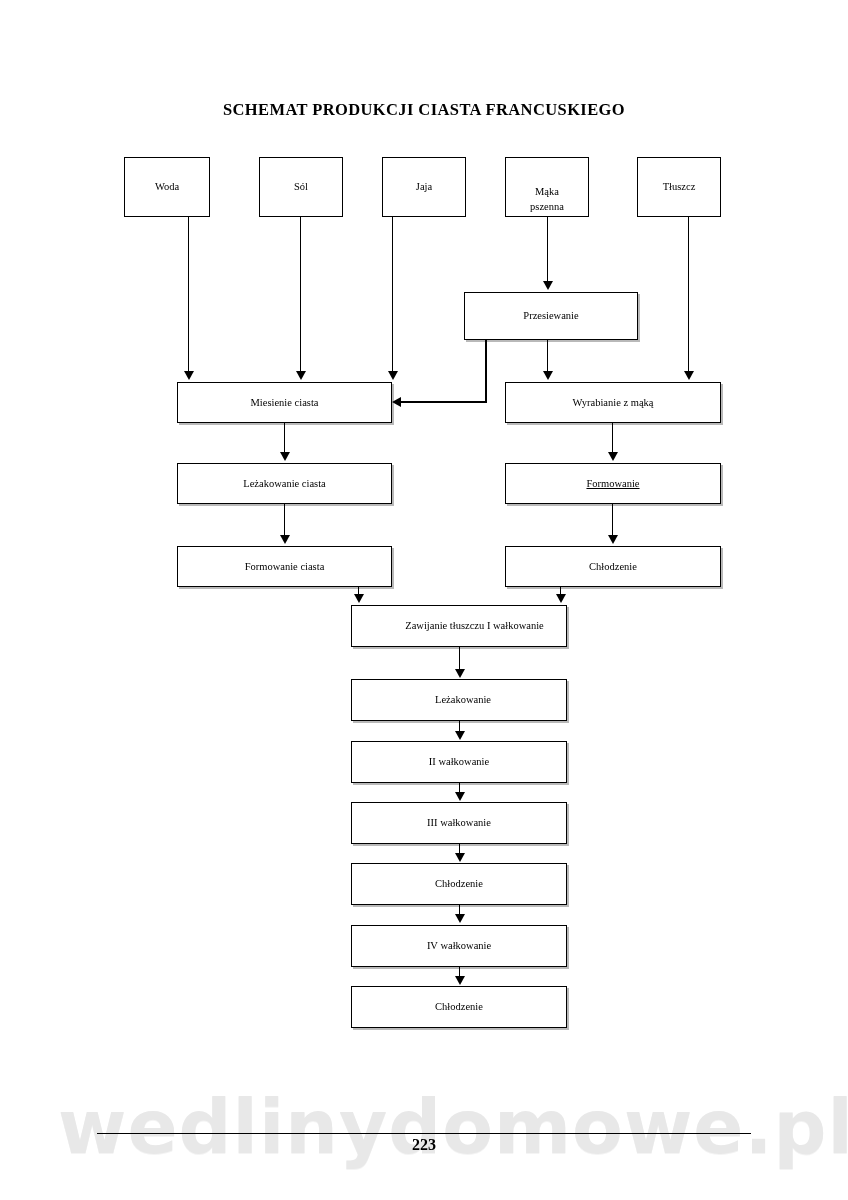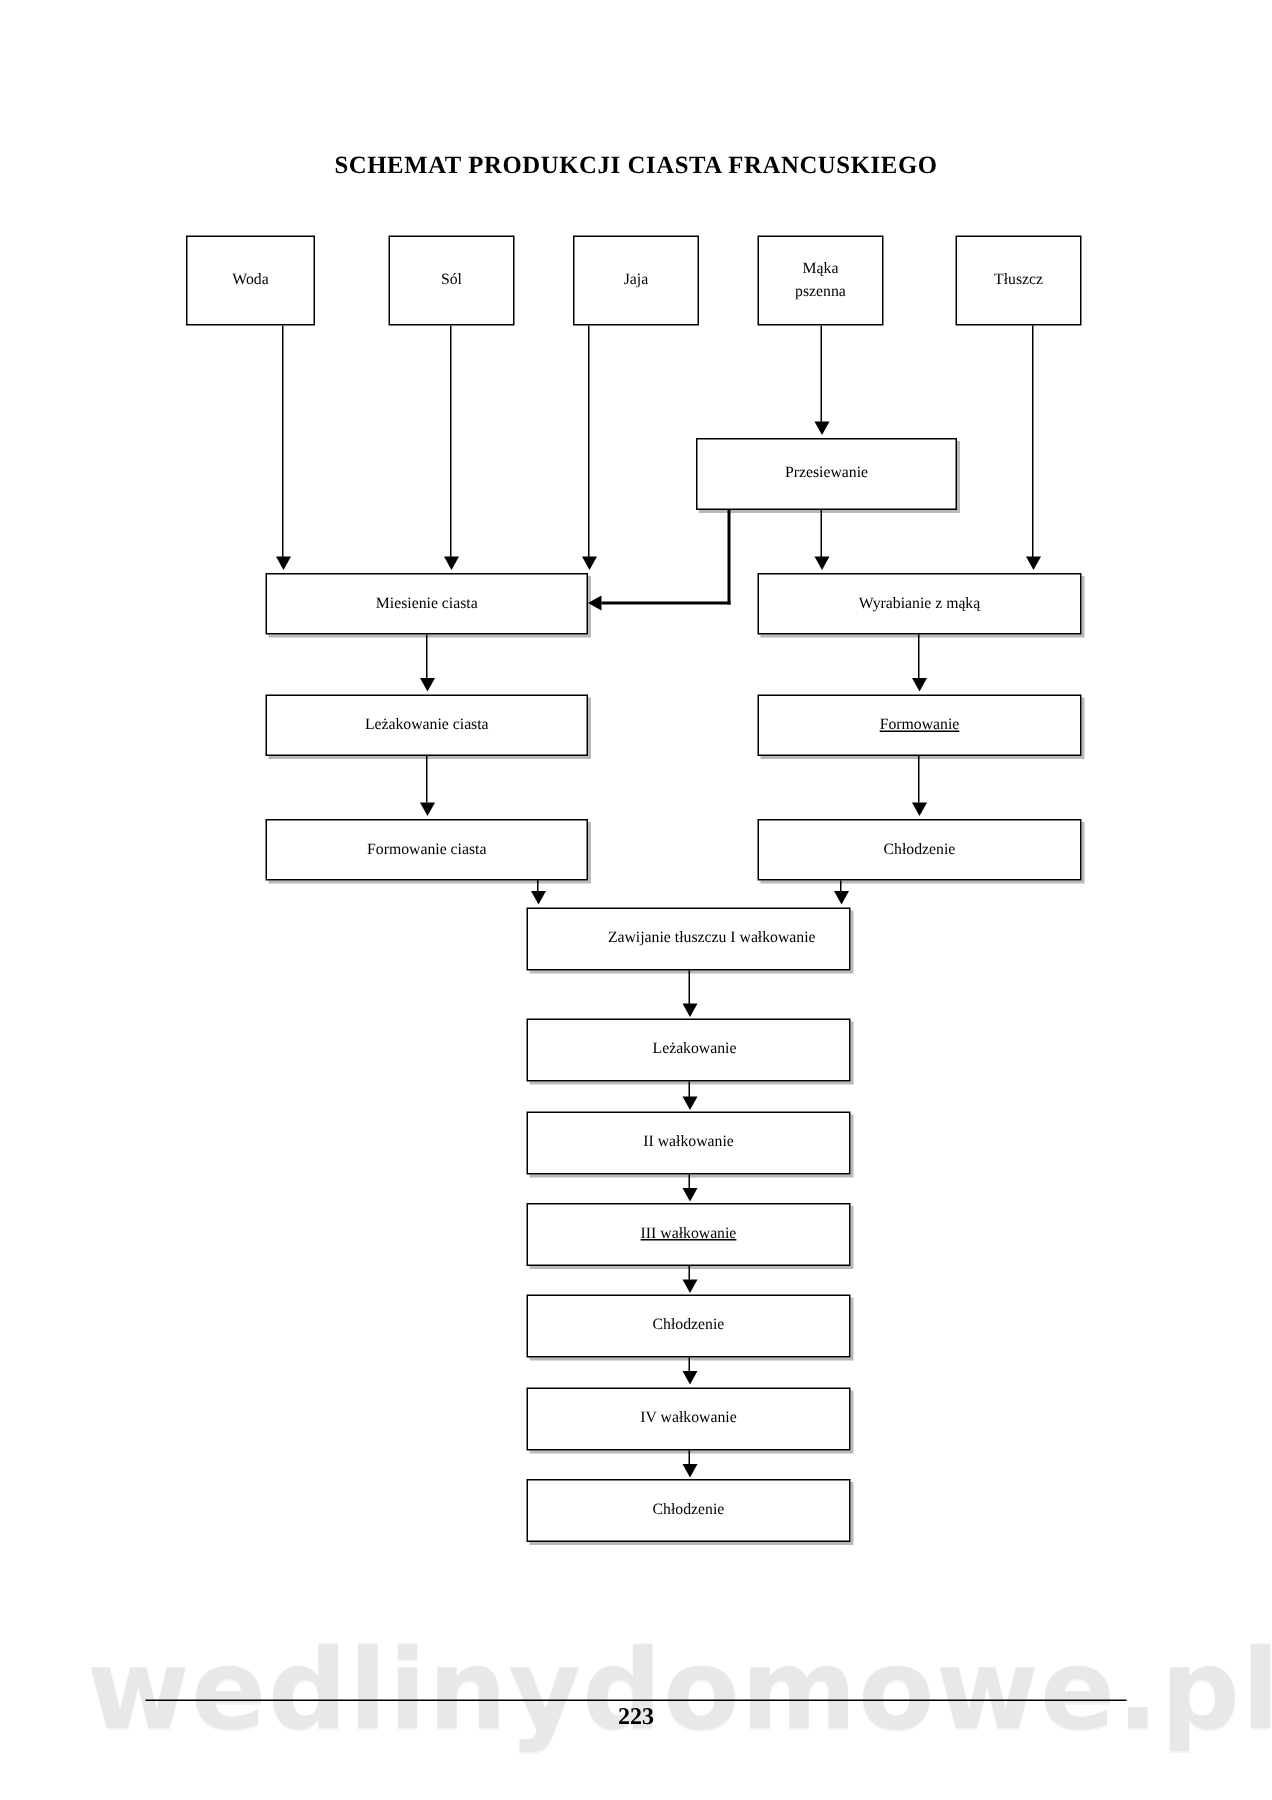"Mąka" div.node { align-items: none -> flex-end }
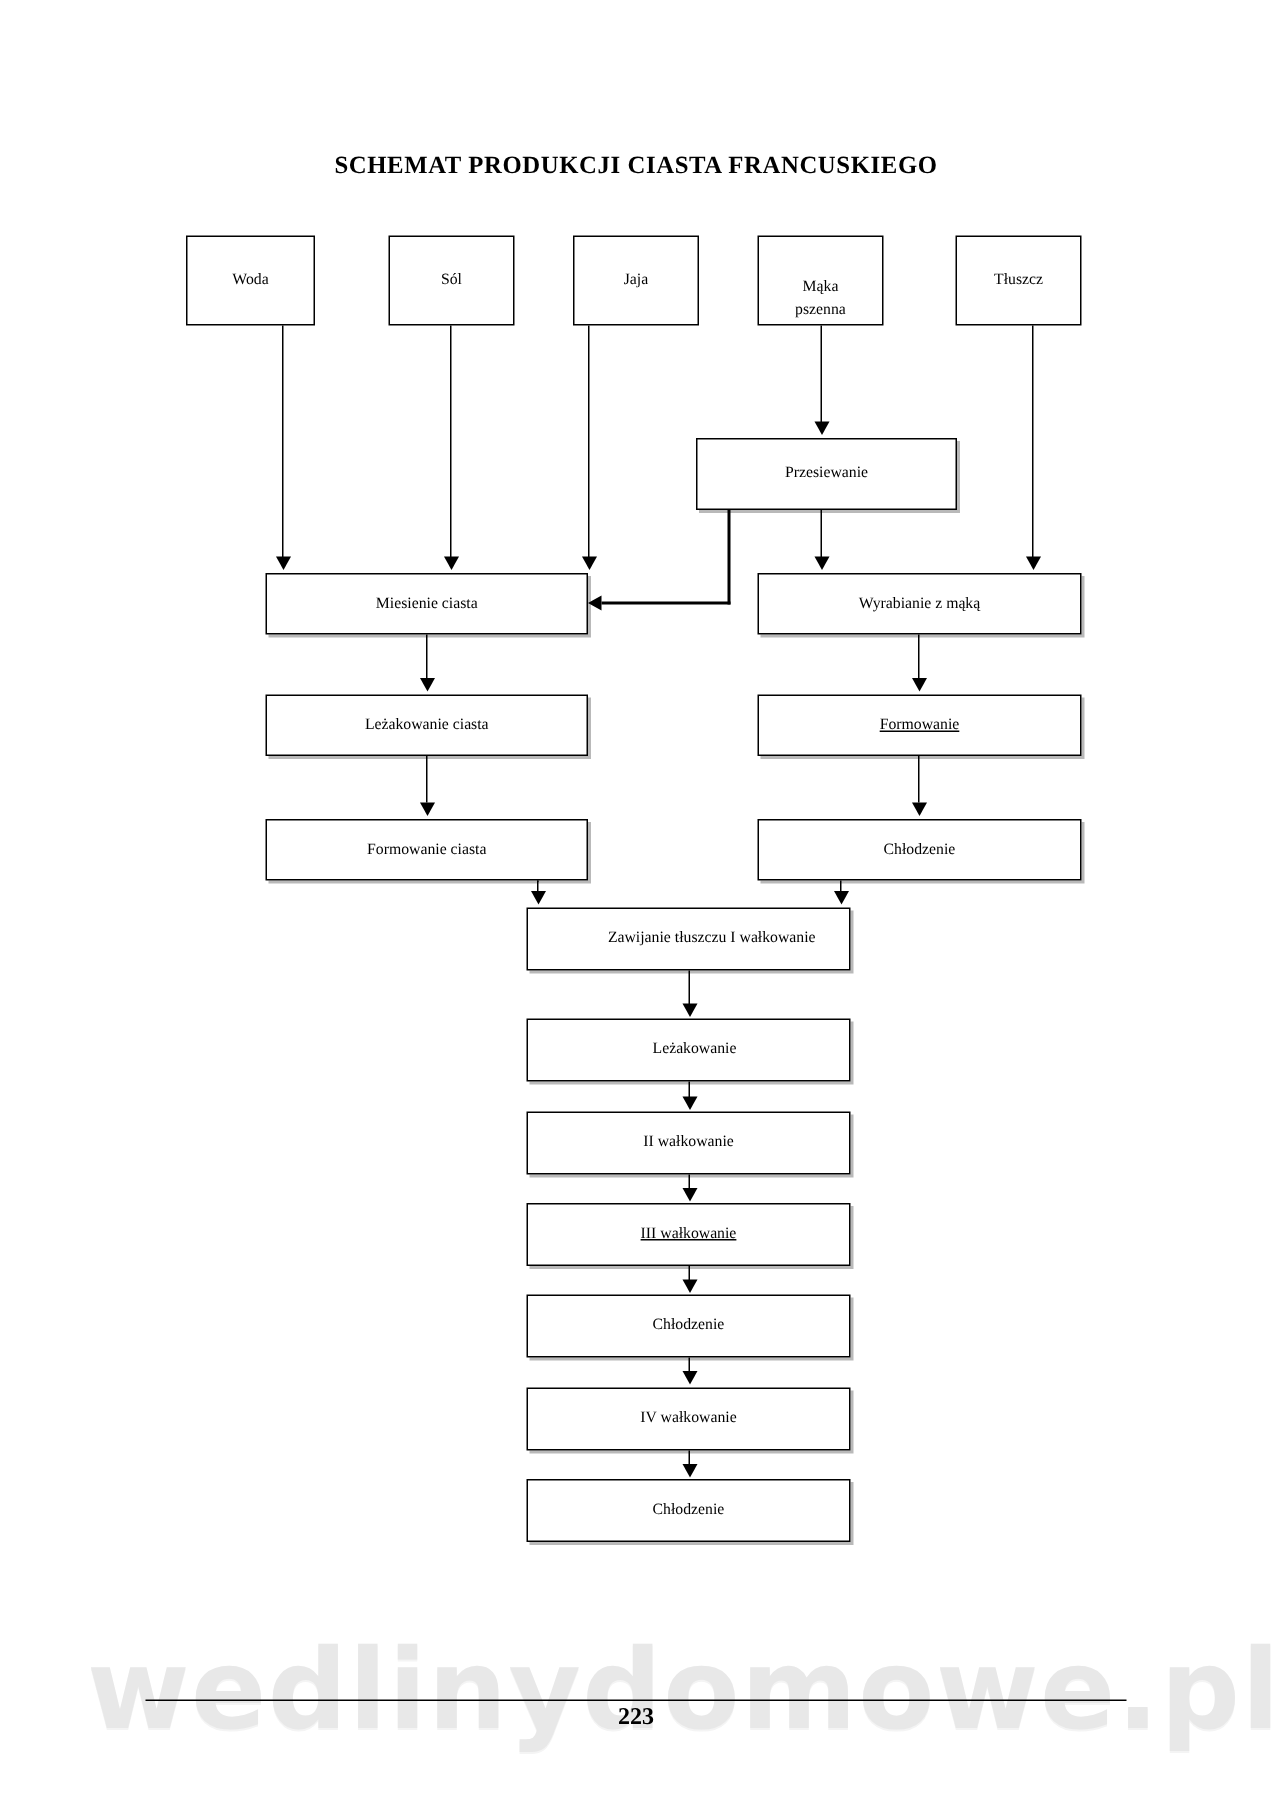"III wałkowanie" div.node { text-decoration: underline -> none }
